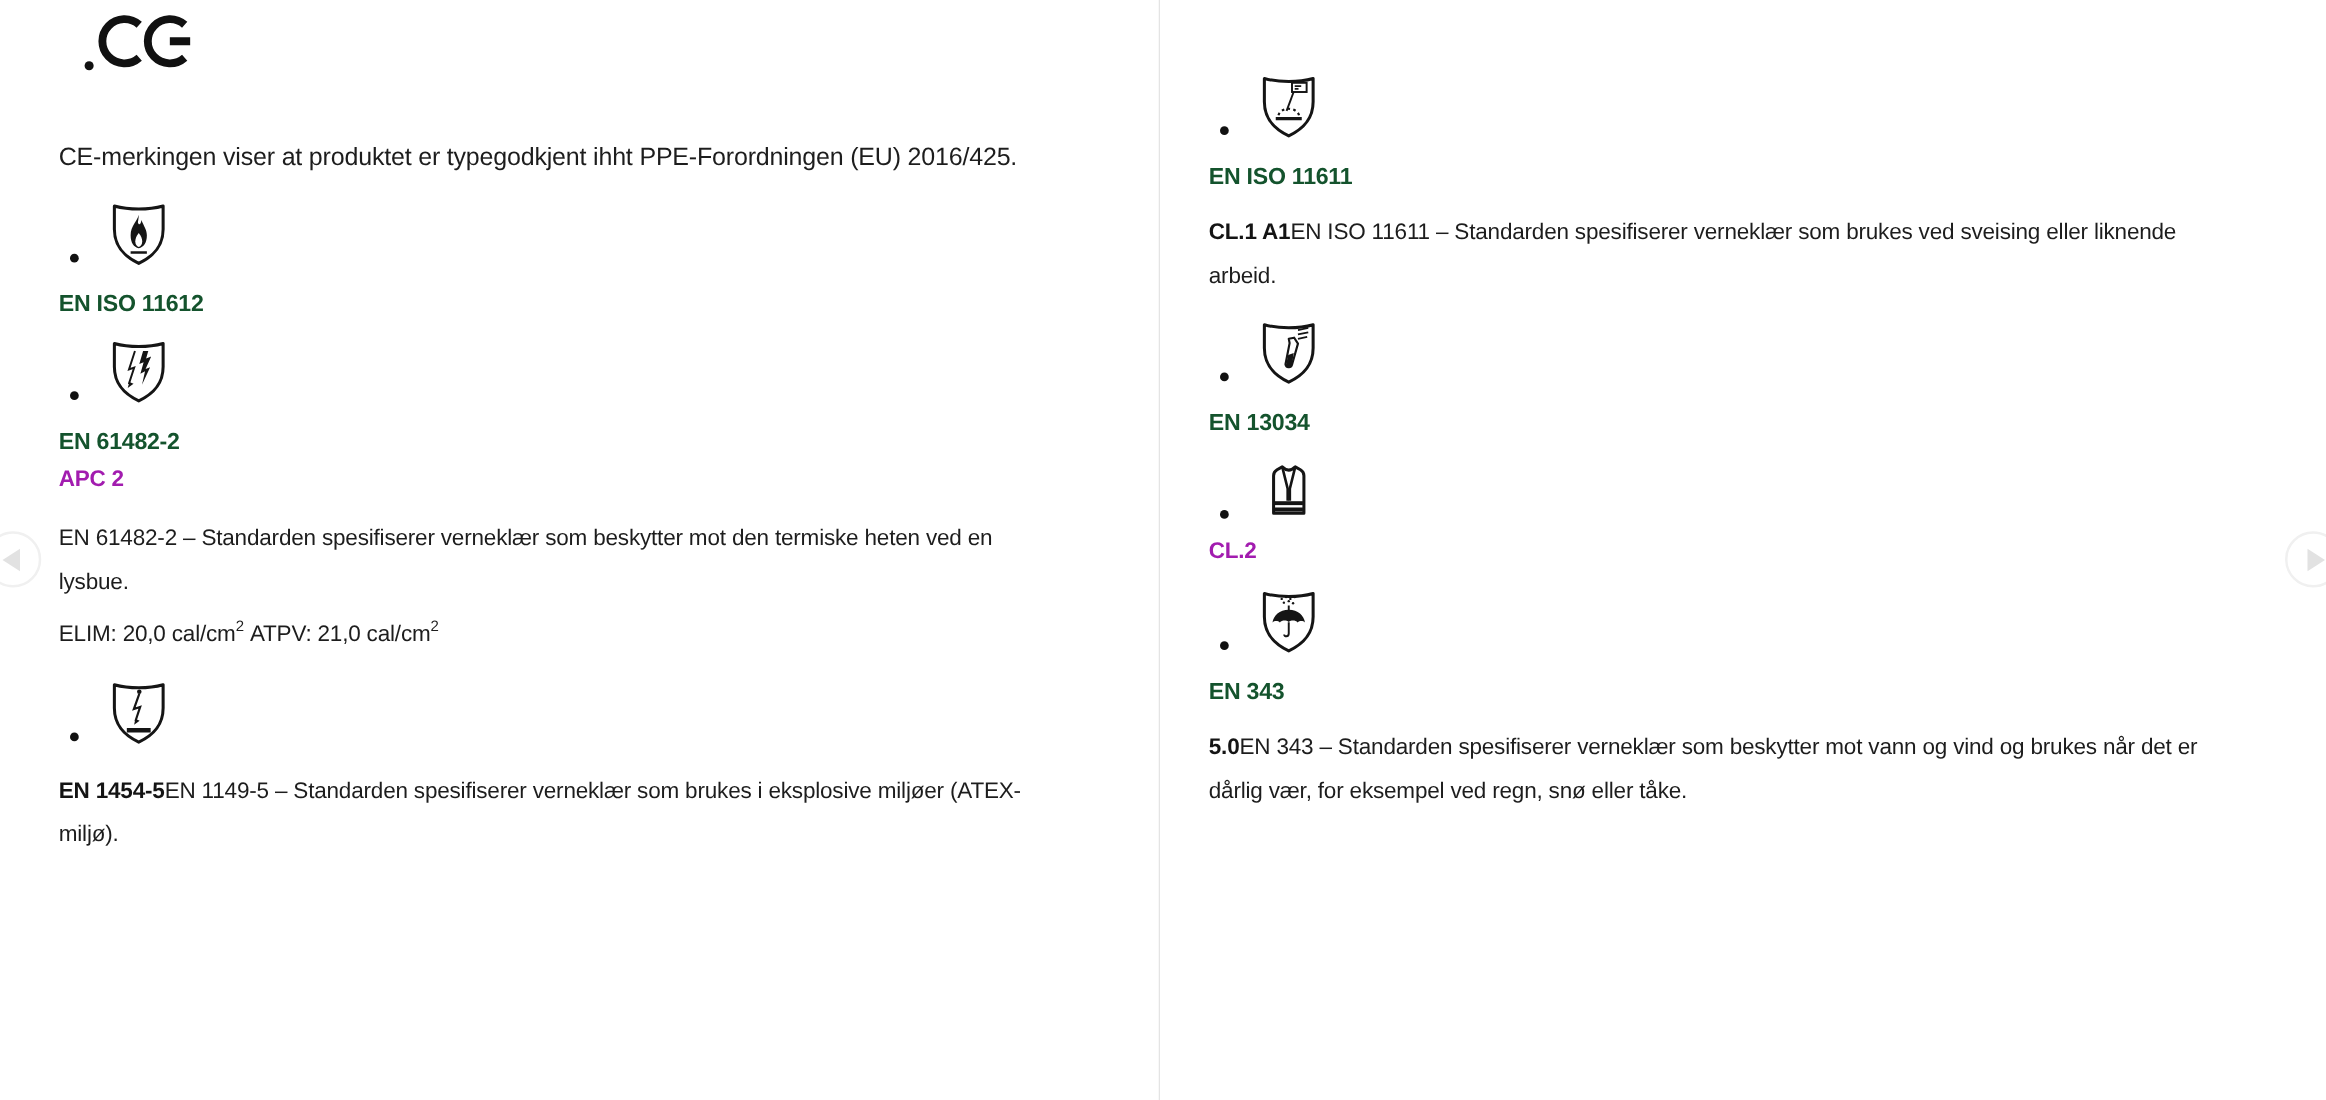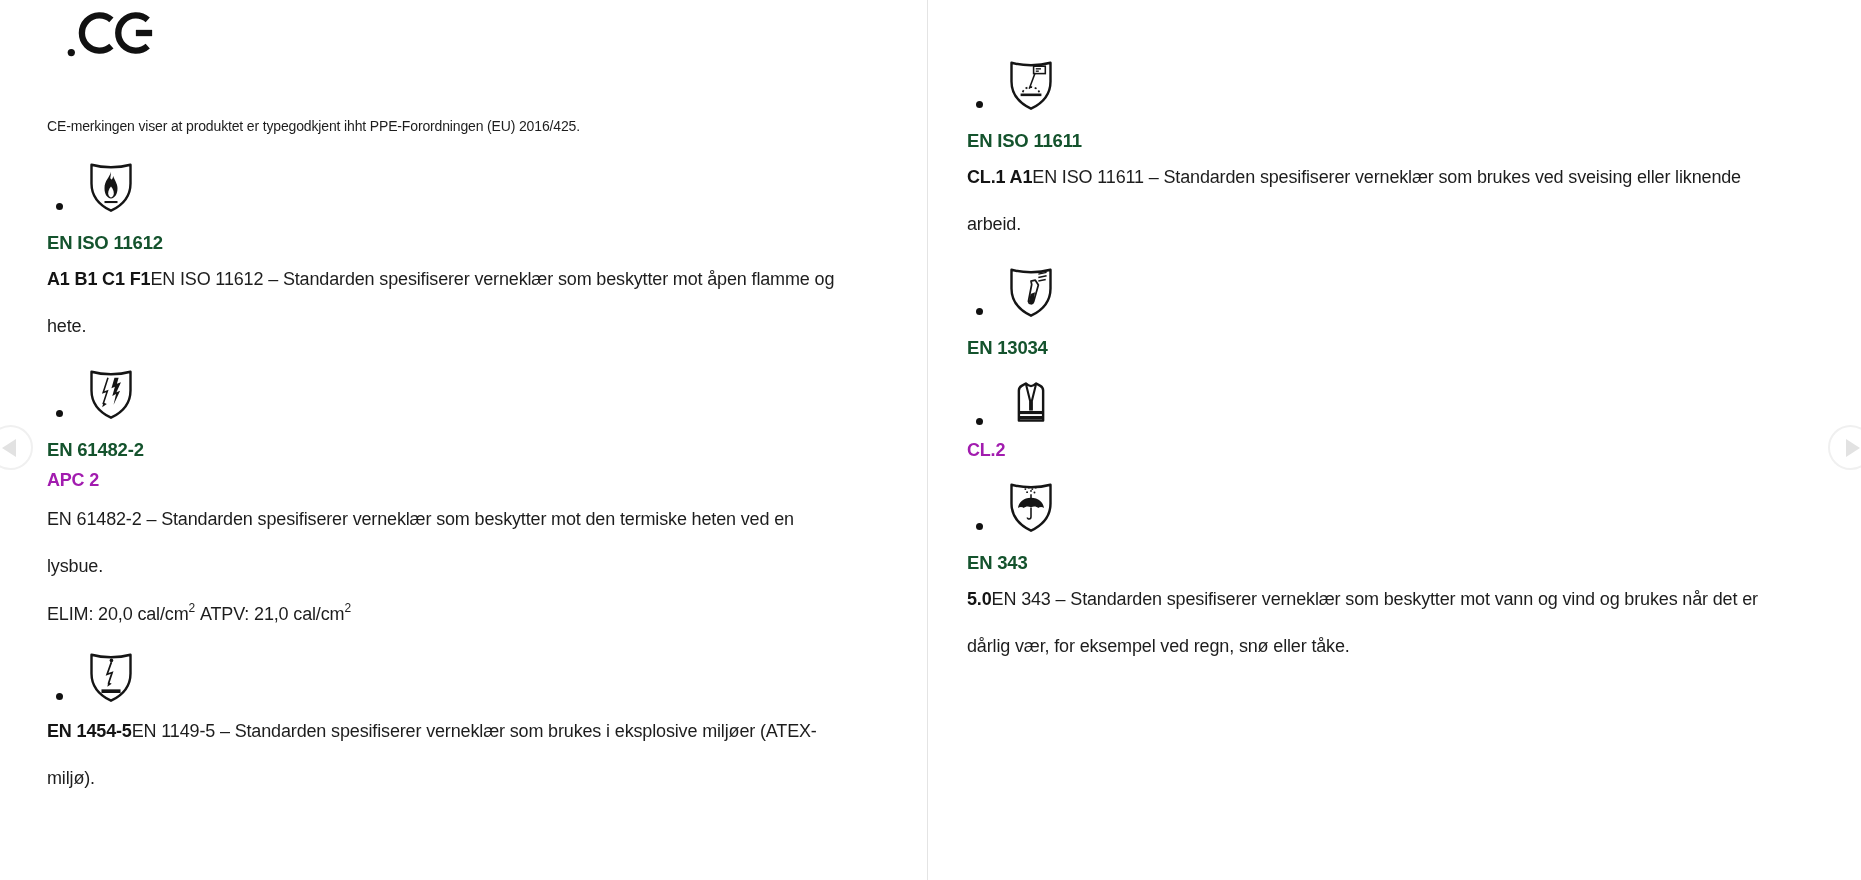"CE-merkingen viser at produktet er" .ce-desc { font-size: 14px -> 20px }
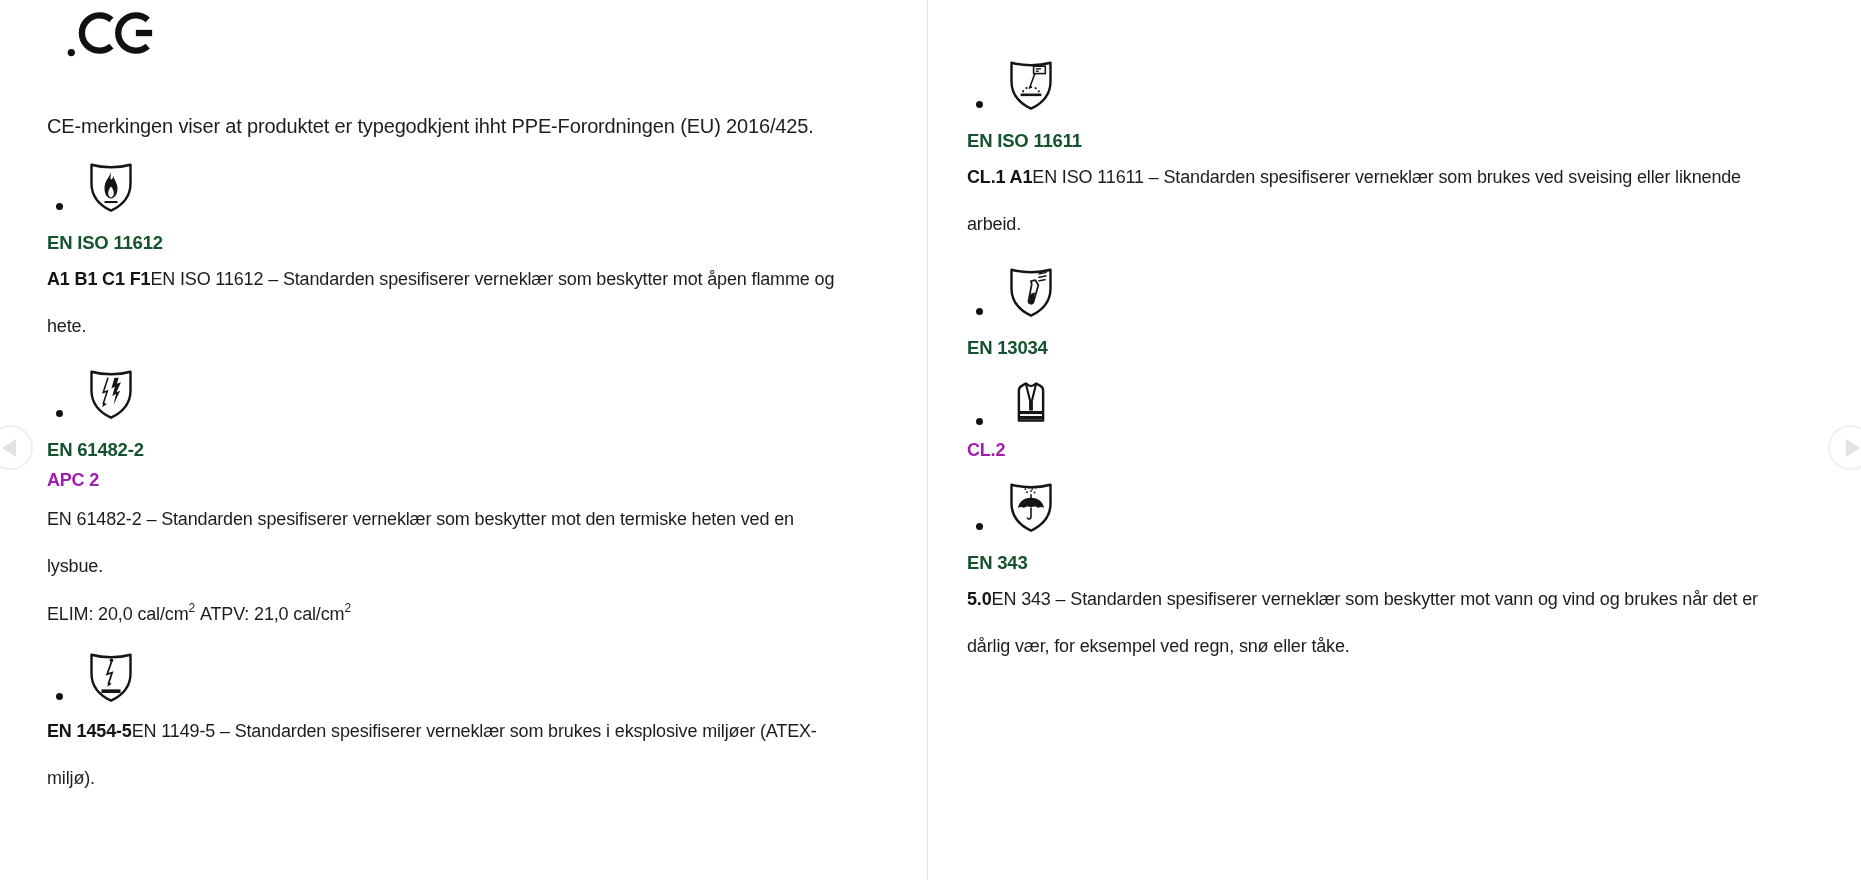"CL.1 A1EN ISO 11611 –" p.desc { line-height: 47px -> 35px; margin: 3px 0 0 -> 17px 0 0 }
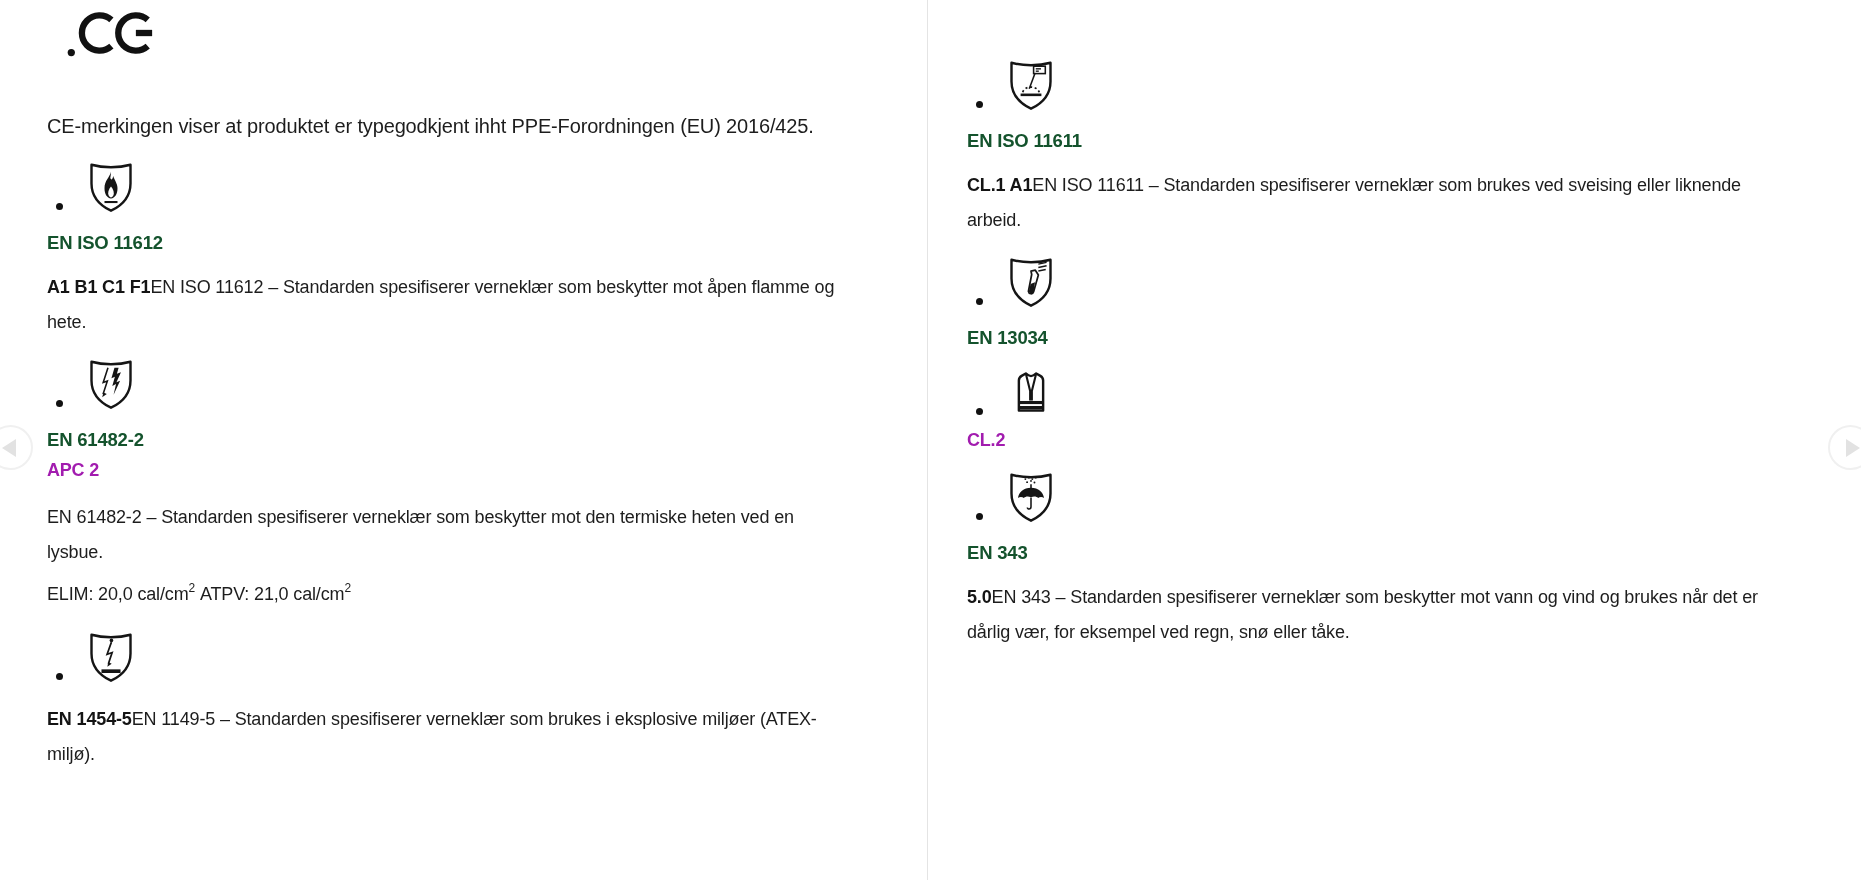"A1 B1 C1 F1EN ISO" p.desc { html: <p><b>A1 B1 C1 F1</b><span>EN ISO 11612 – Standarden spesifiserer verneklær som beskytter mot åpen flamme og hete.</span></p> -> none }
